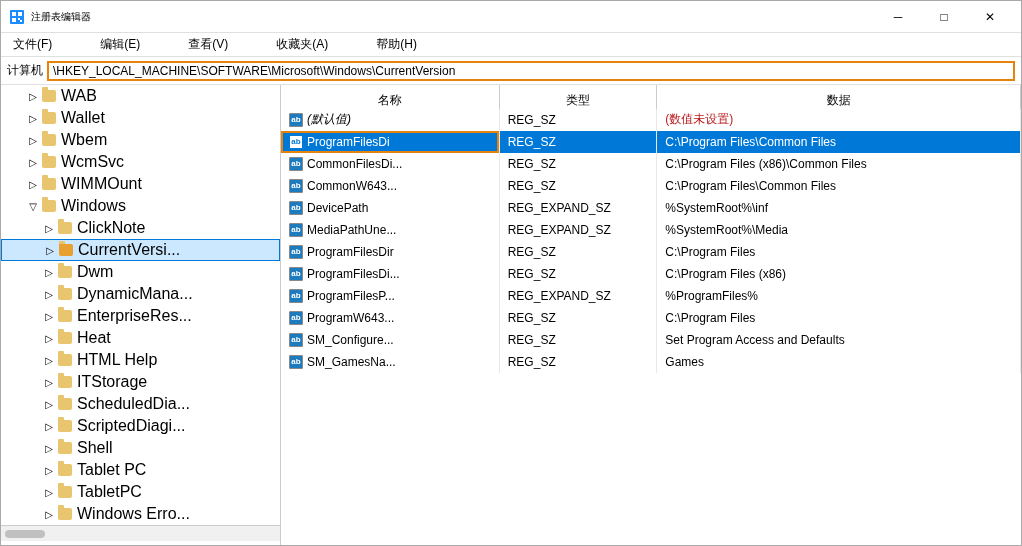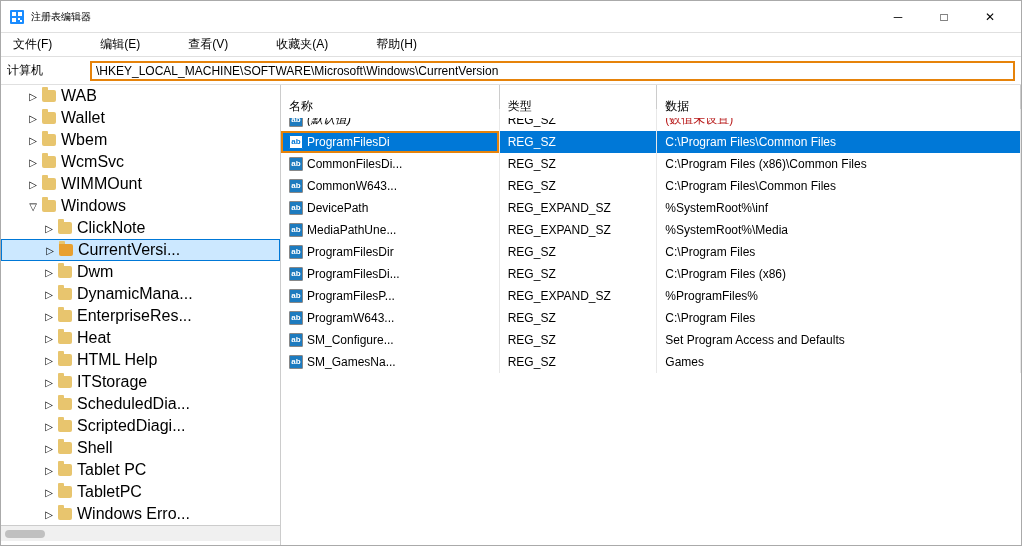"\HKEY_LOCAL_MACHINE\SOFTWARE\Microsoft\W" .address-input { margin-left: 43px -> none }
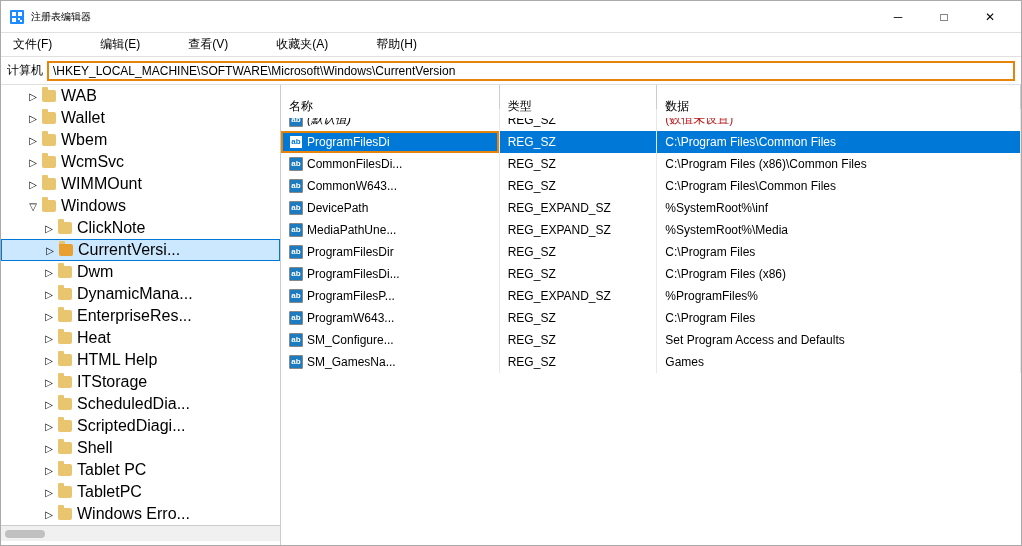"名称" .data-table th { text-align: left -> center; top: 10px -> 4px }
